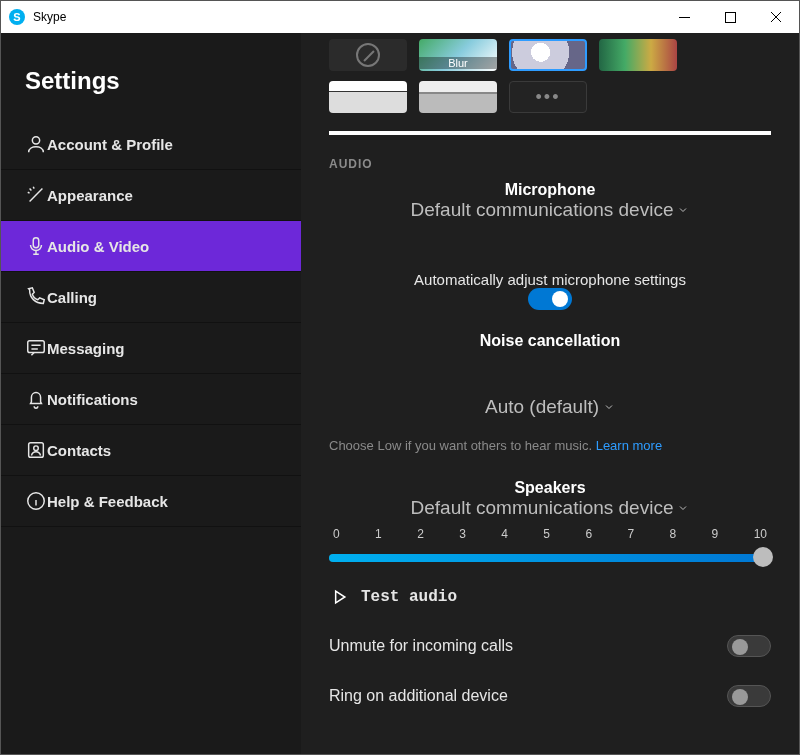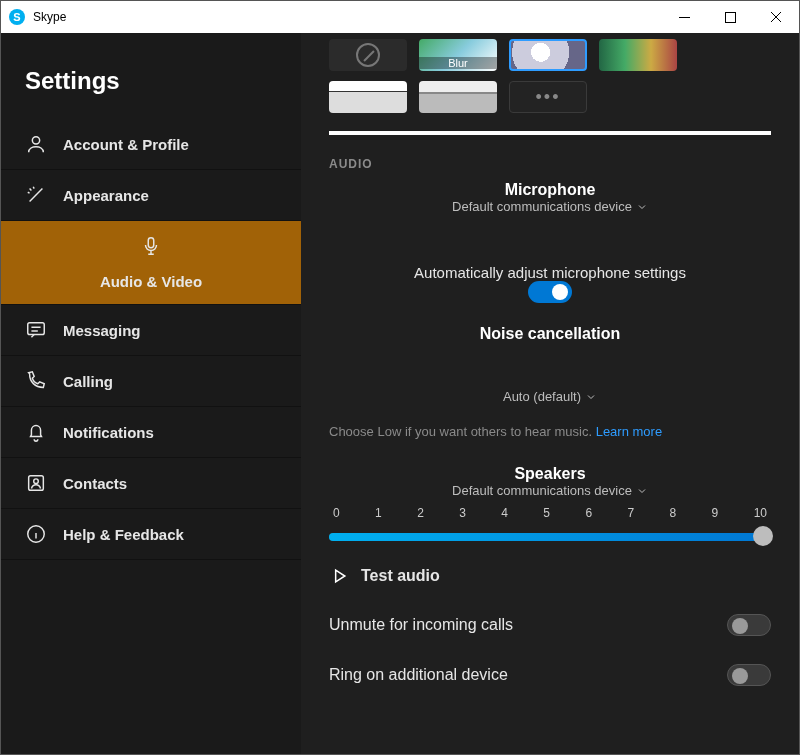"Account & Profile" .sbitem { gap: 16px -> none }
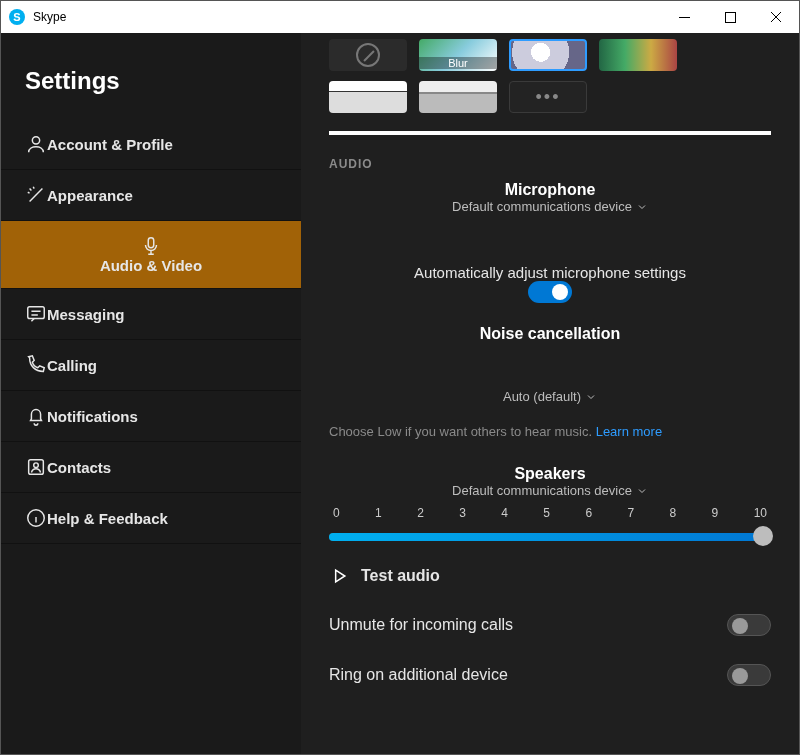"Default communications device" .dd { font-size: 13px -> 19px }
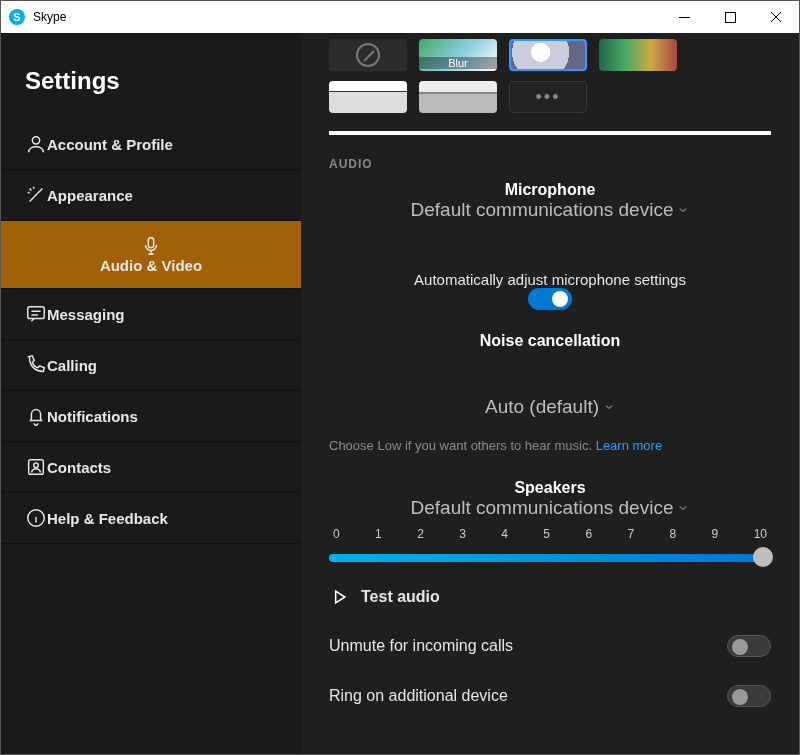"Audio & Video" .sbitem.active { background: #a16207 -> #6d28d9; flex-direction: column -> none }
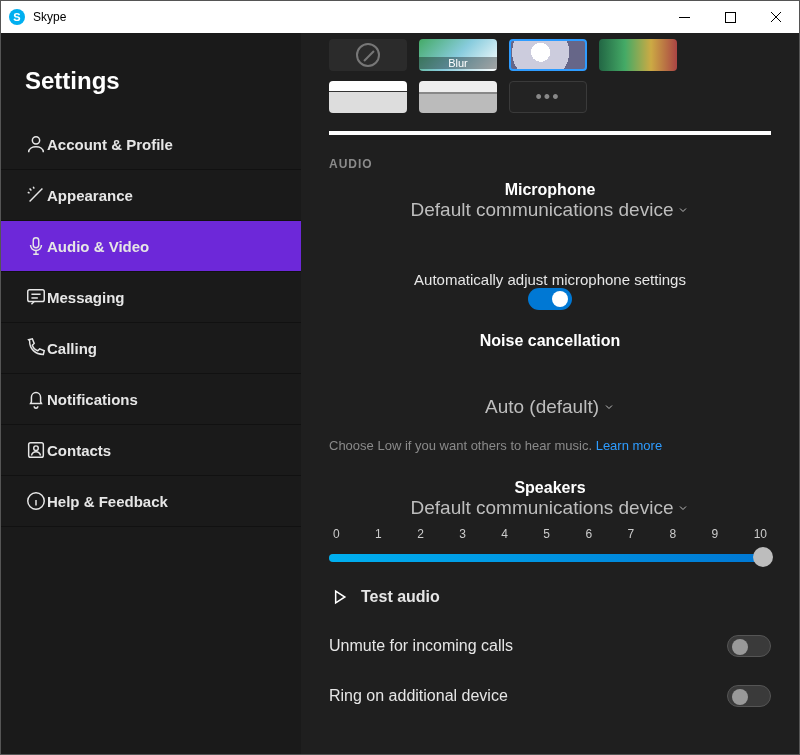"Messaging" div.sbitem { order: before "Calling" -> after "Calling" }
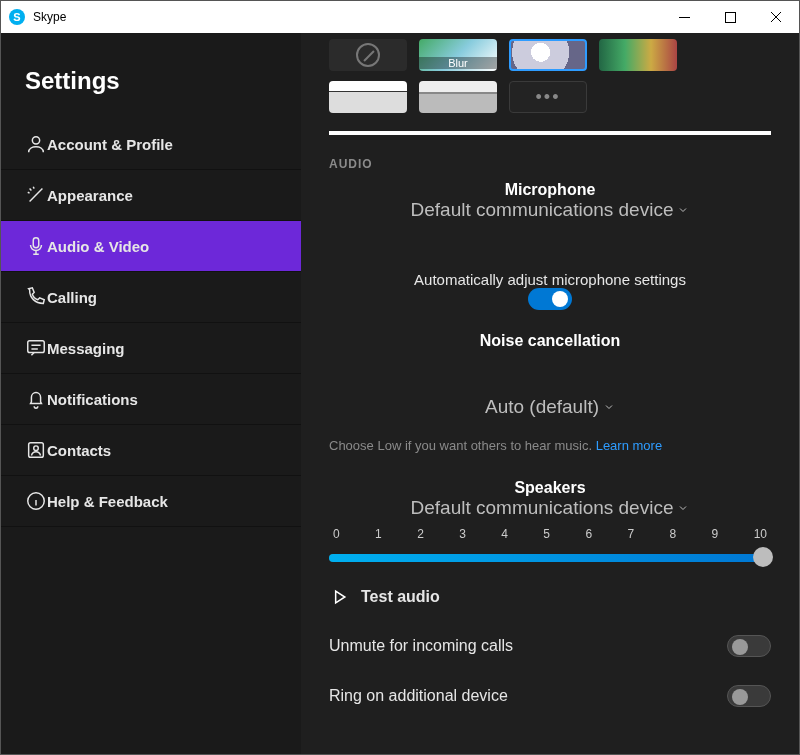"Test audio" .test-audio span { font-family: none -> Liberation Mono, monospace }
